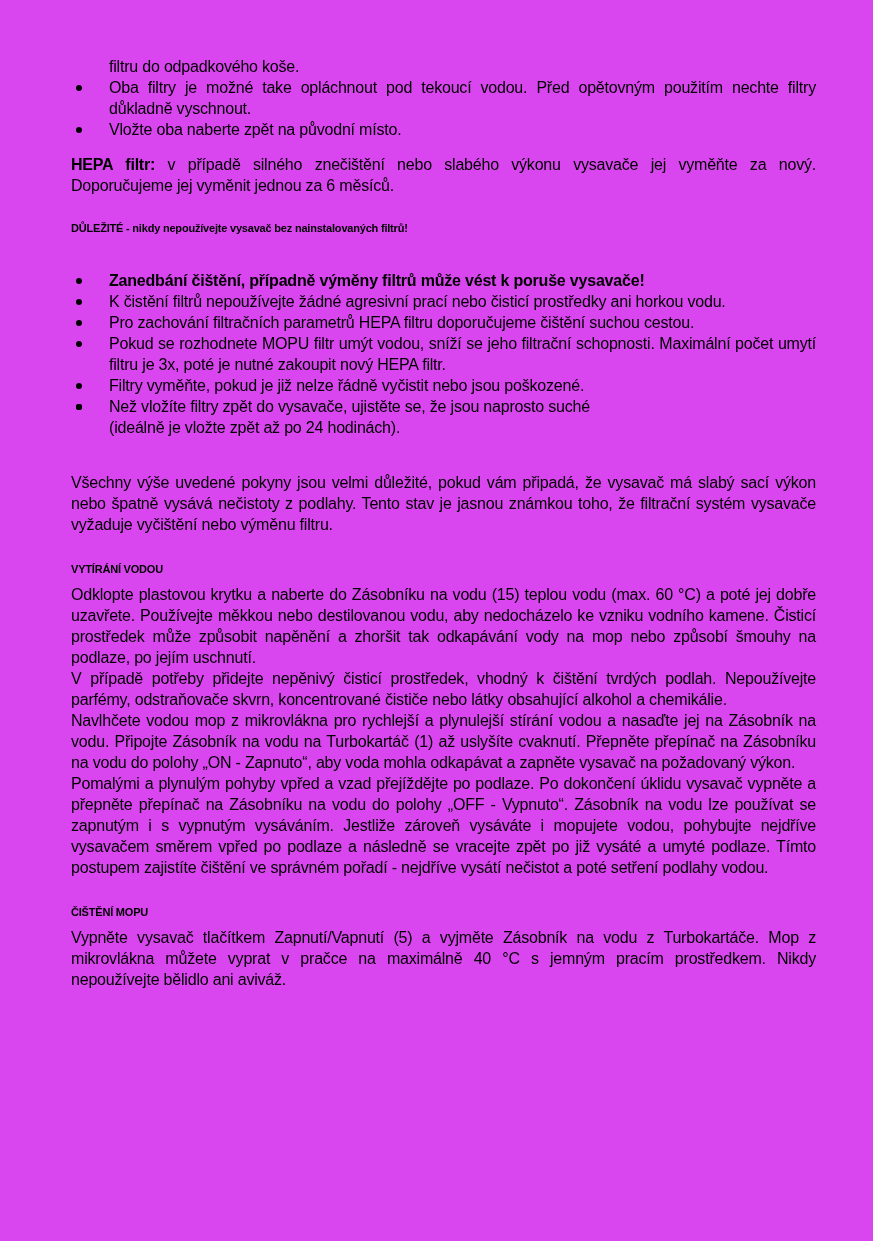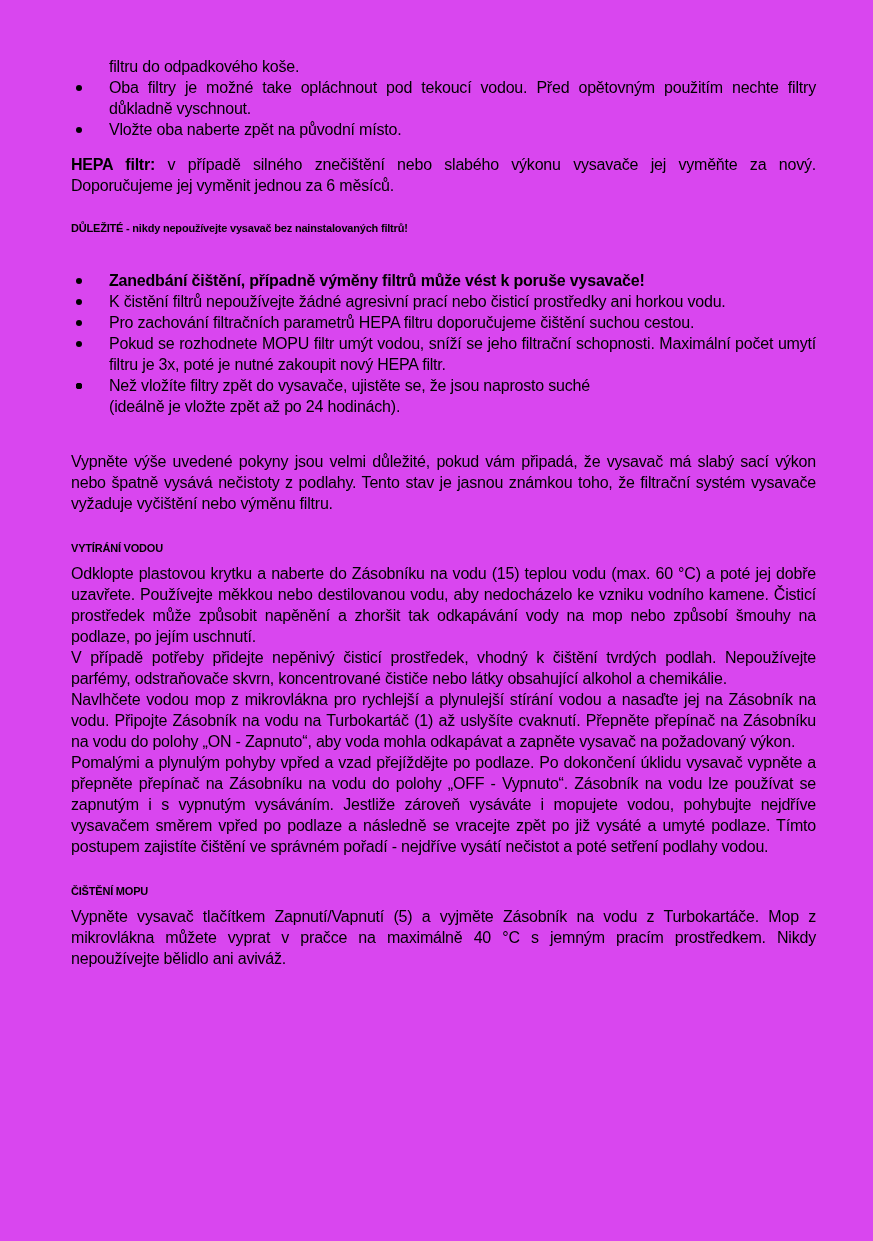"Filtry vyměňte, pokud je již" li { html: none -> <li> <span></span> <span>Filtry vyměňte, pokud je již nelze řádně vyčistit nebo jsou poškozené.</span> </li> }
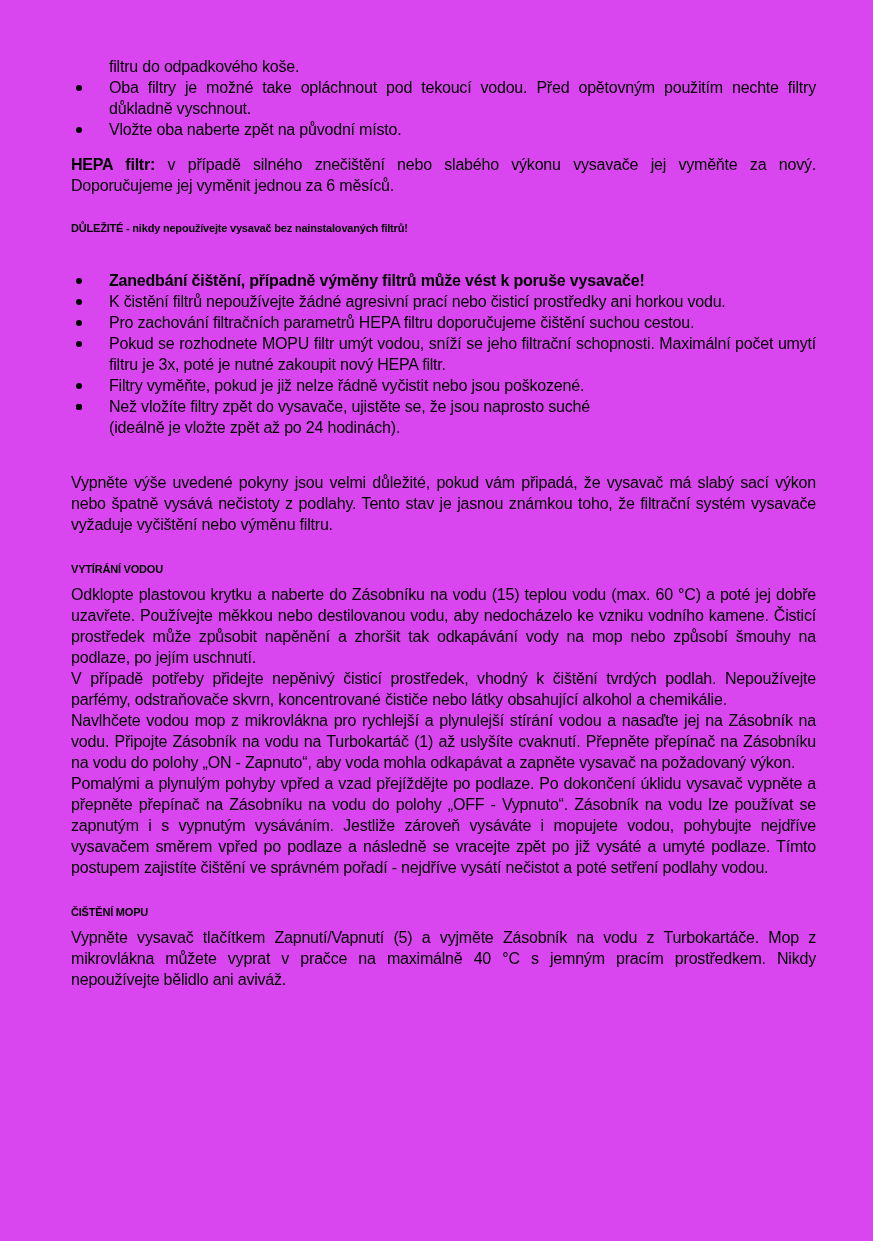"Vypněte výše uvedené pokyny jsou" p.para { text: Vypněte -> Všechny }
